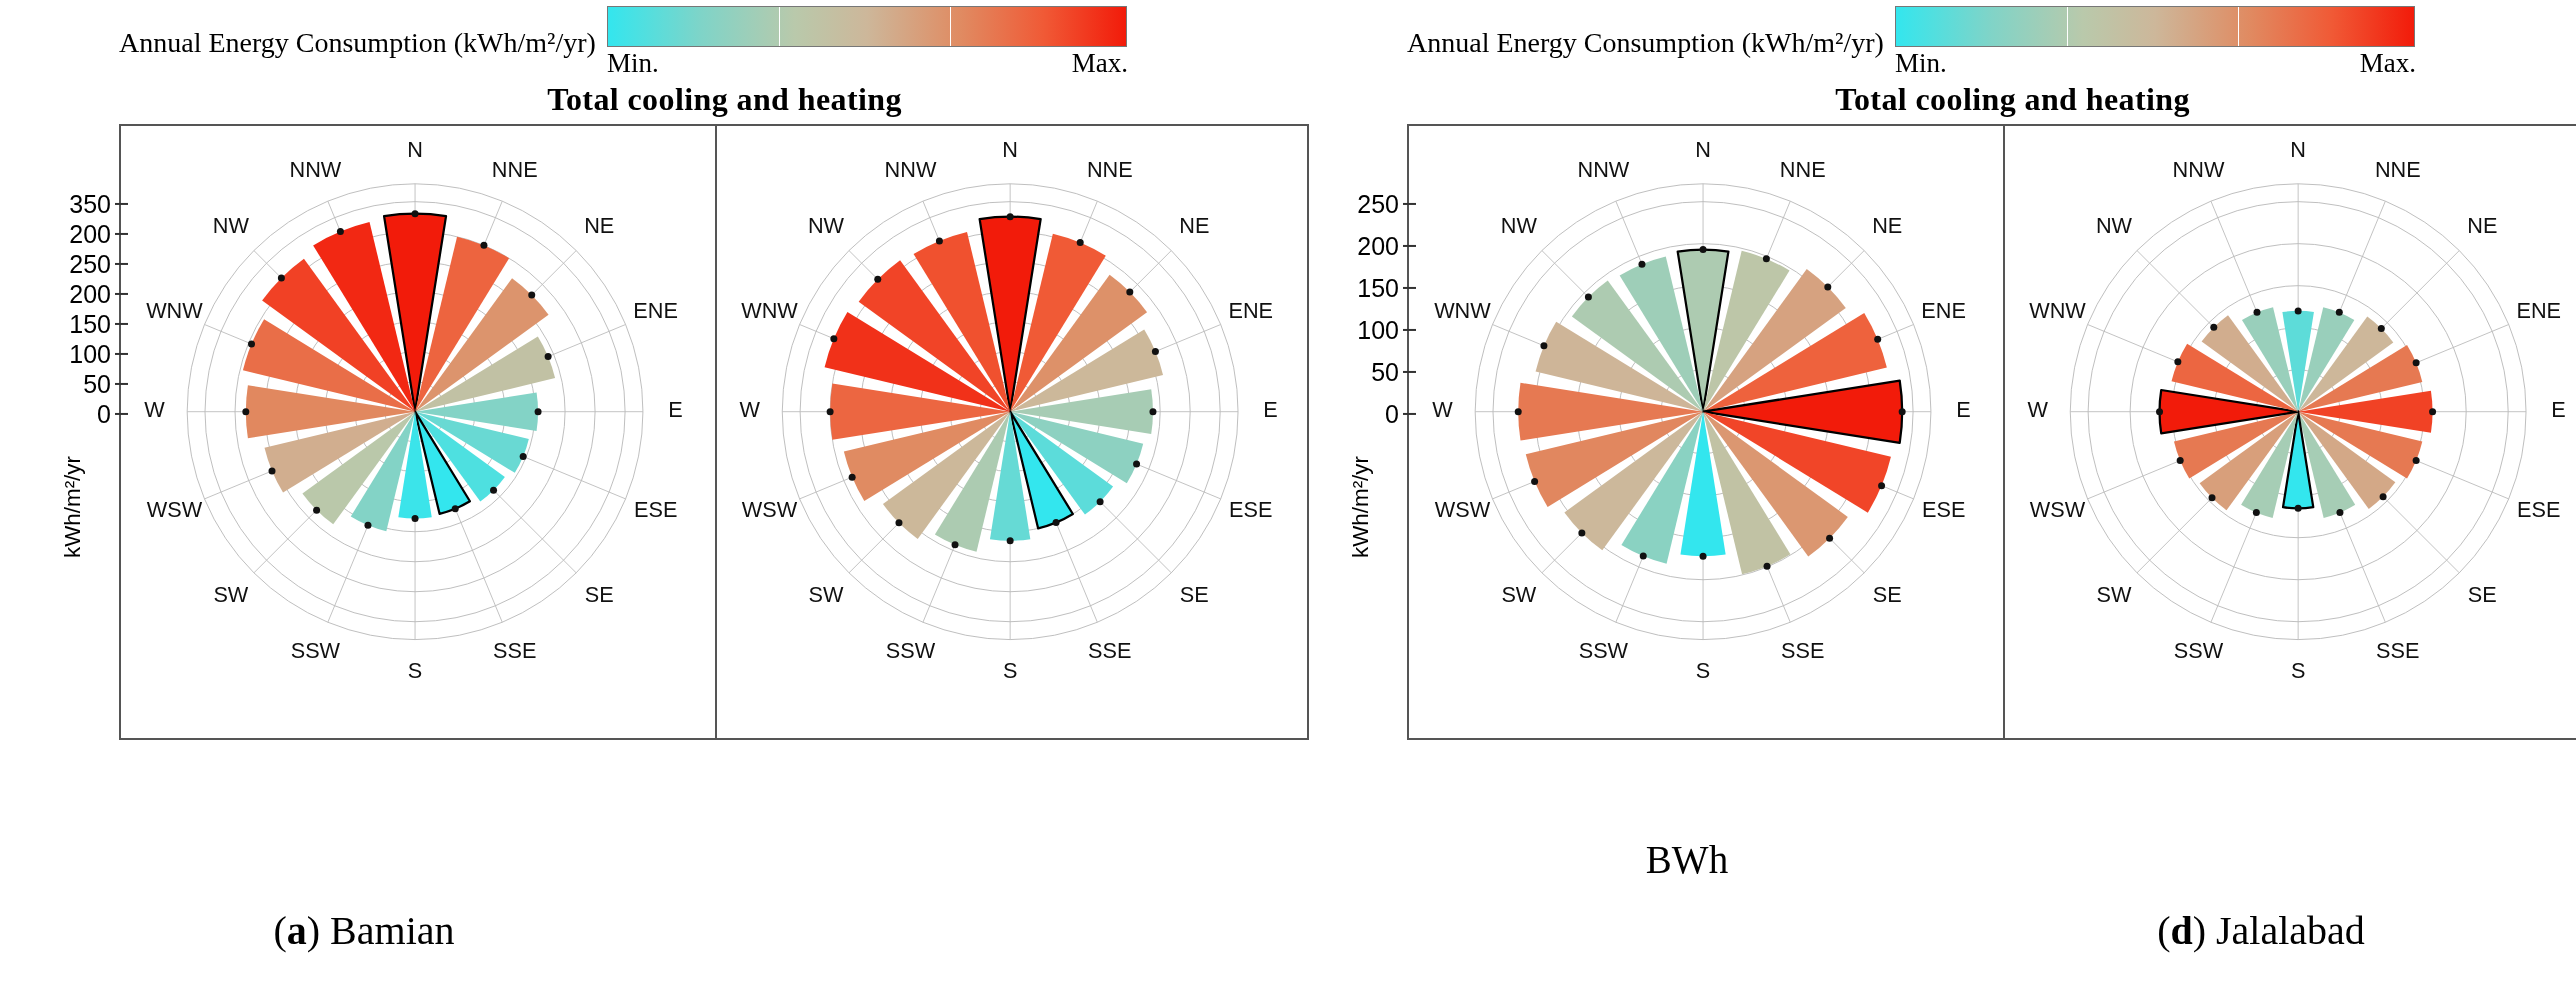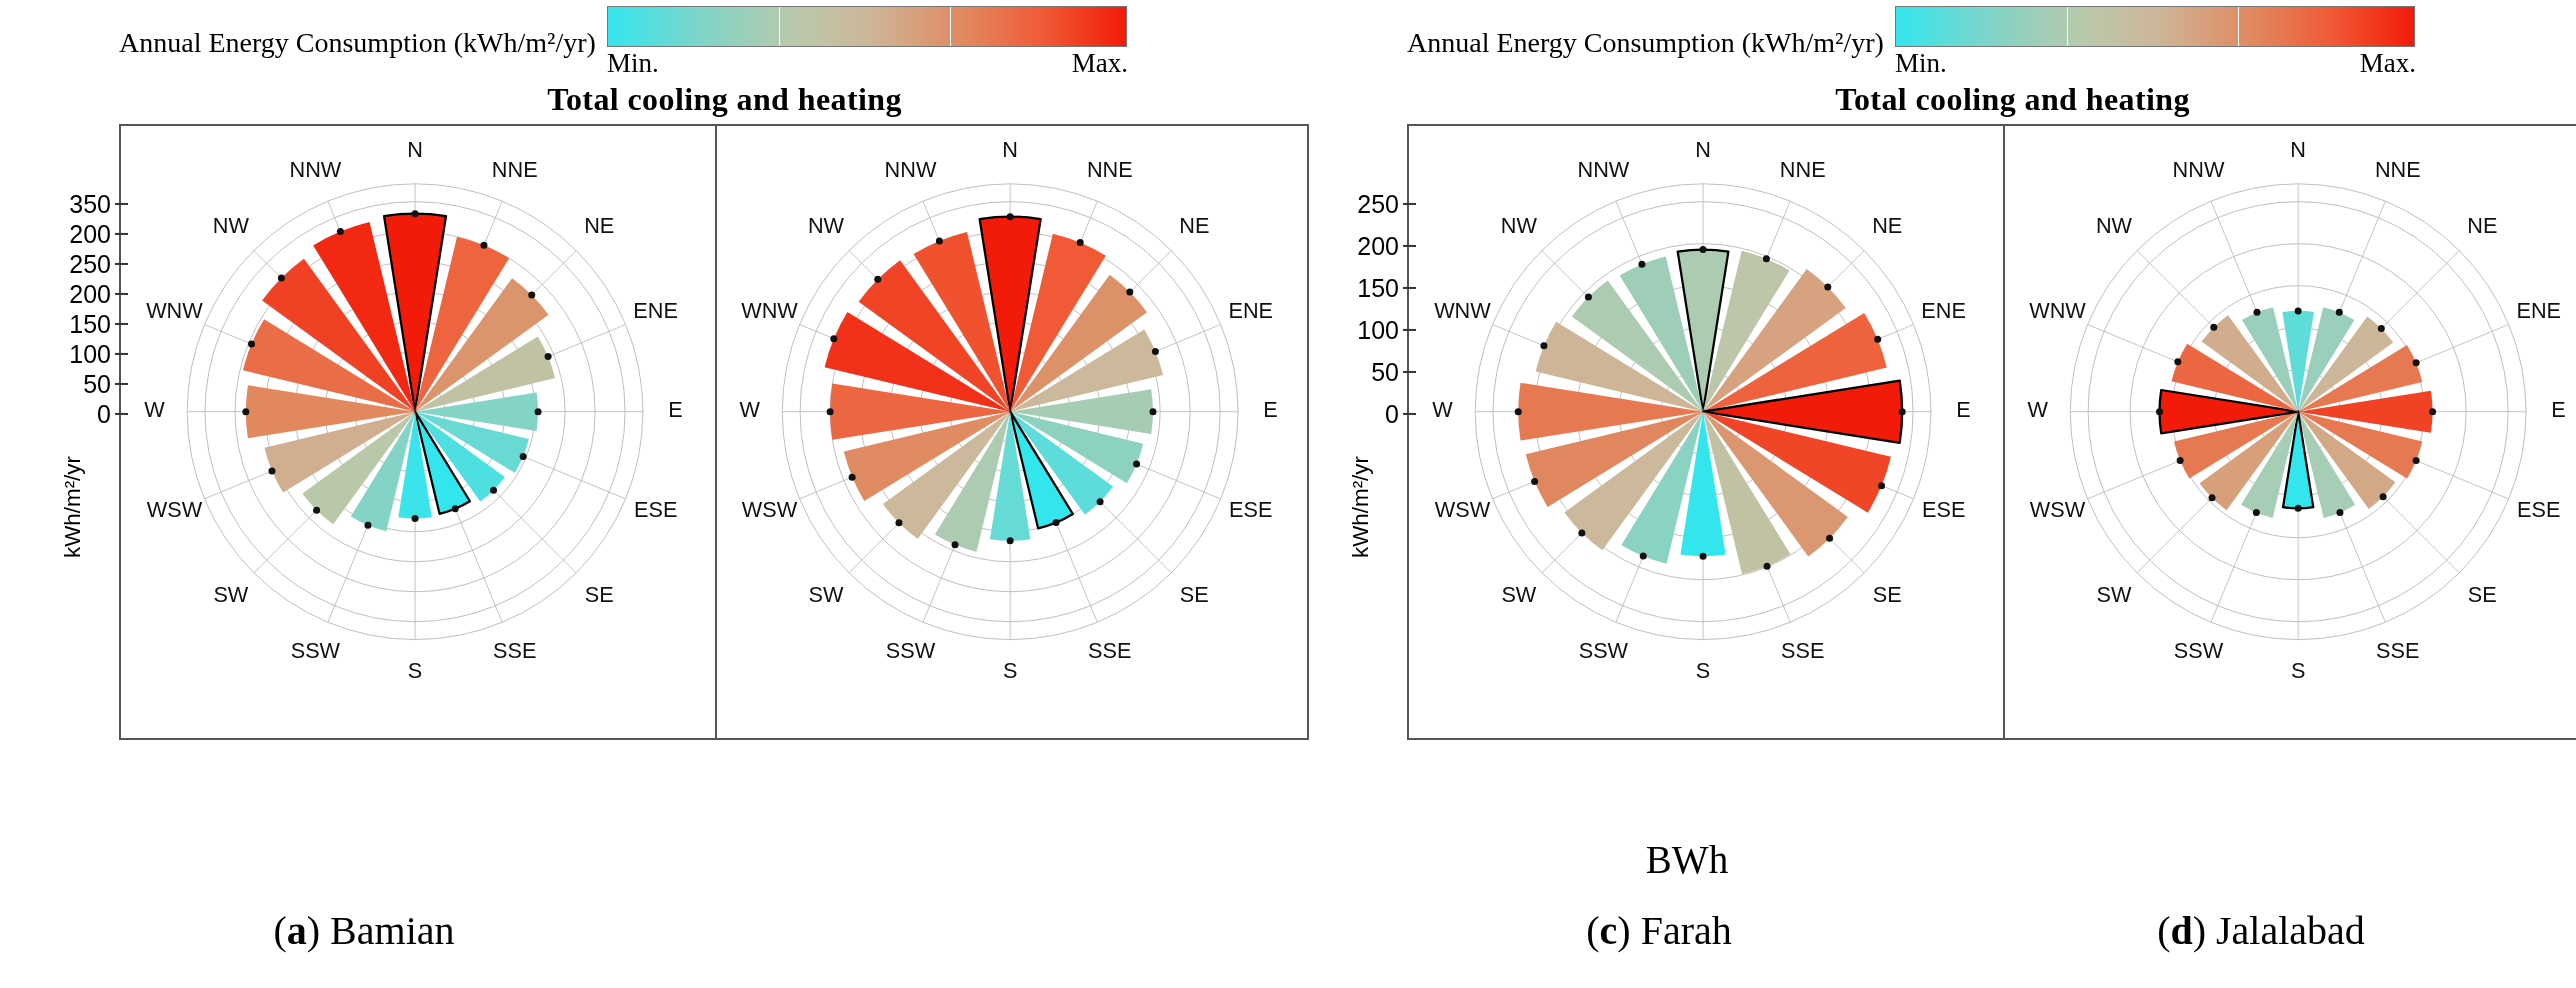"(c) Farah" div.caption { html: <div> (<span>c</span>) <span>Farah</span> </div> -> none }
